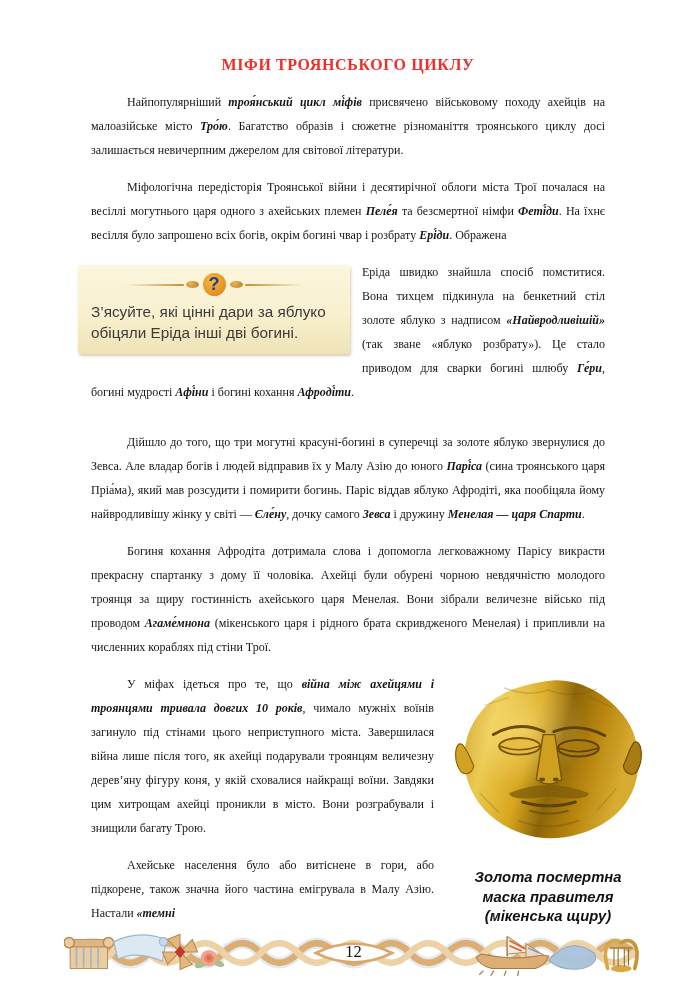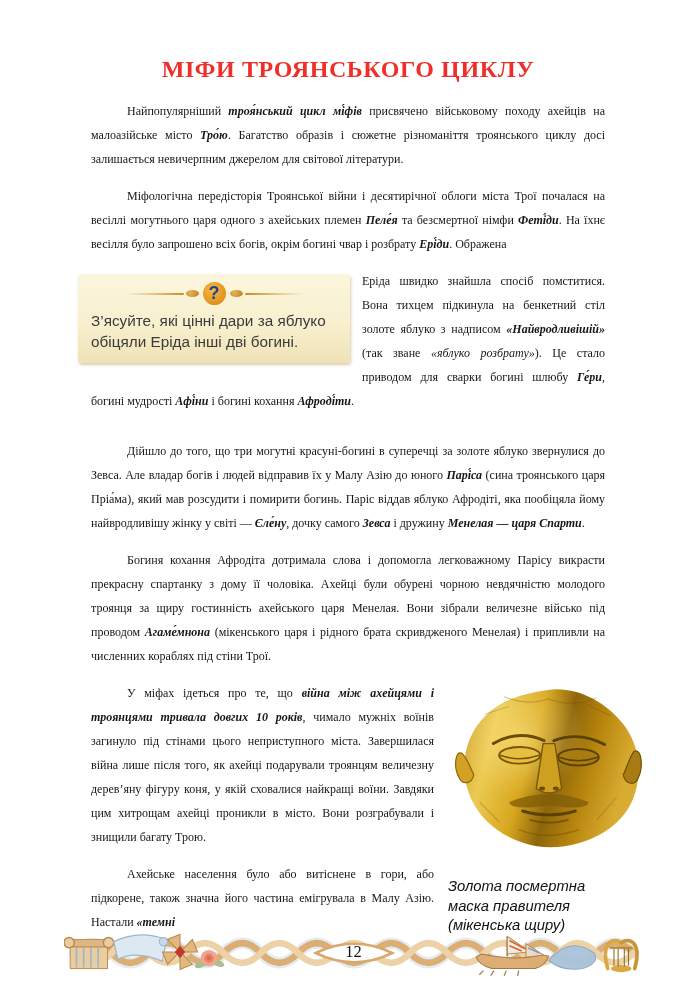"МІФИ ТРОЯНСЬКОГО ЦИКЛУ" h1.title { font-size: 24px -> 16px }
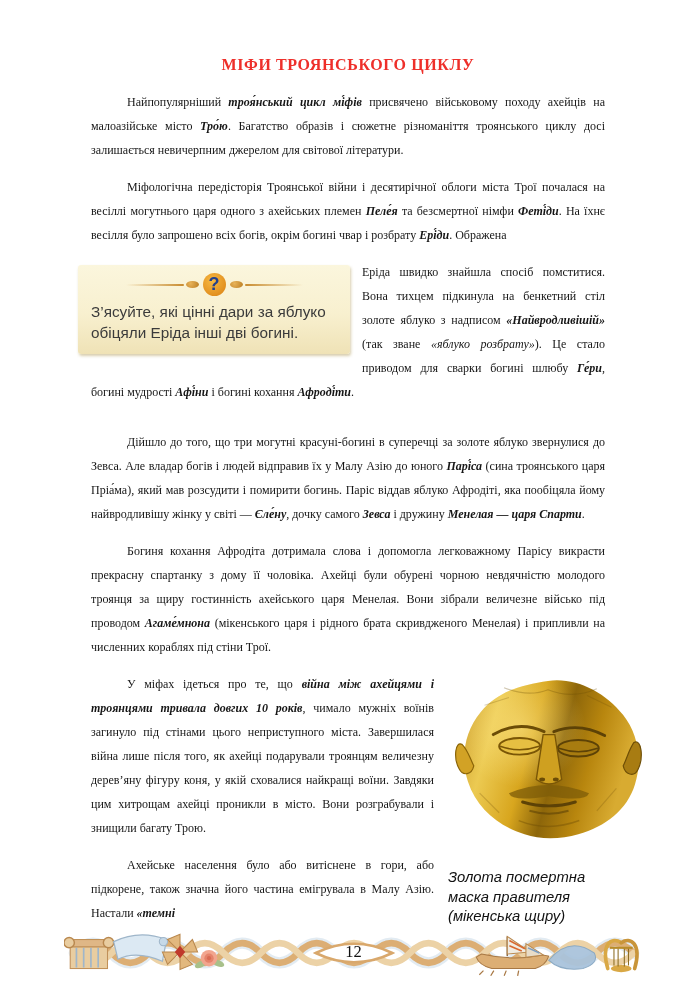"«яблуко розбрату»" .it { font-style: italic -> none }
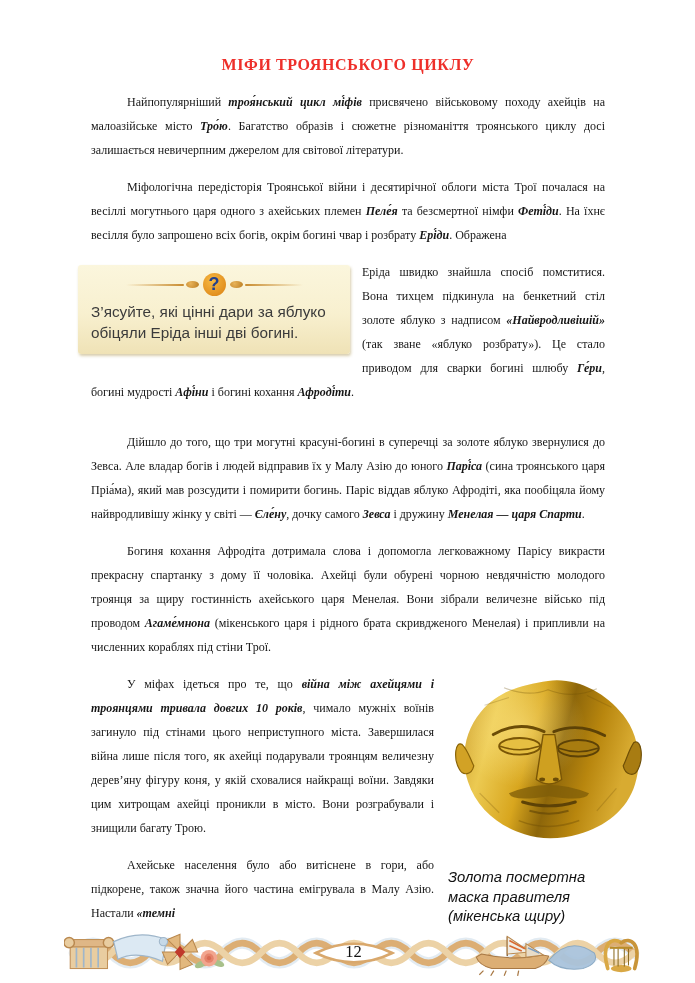"Золота посмертна" figure.mask-figure { font-weight: none -> bold; text-align: left -> center }
